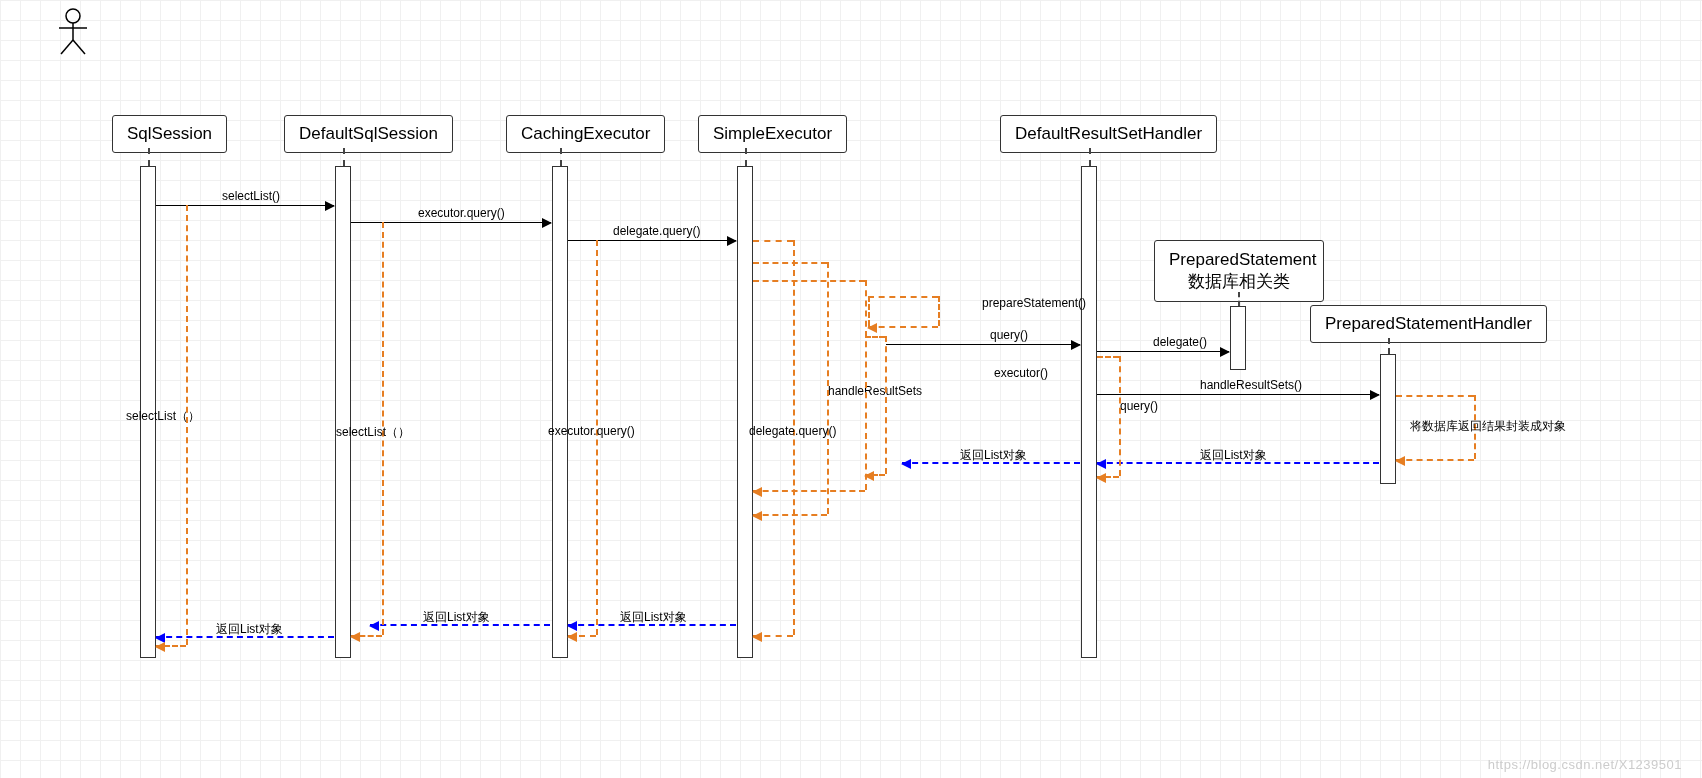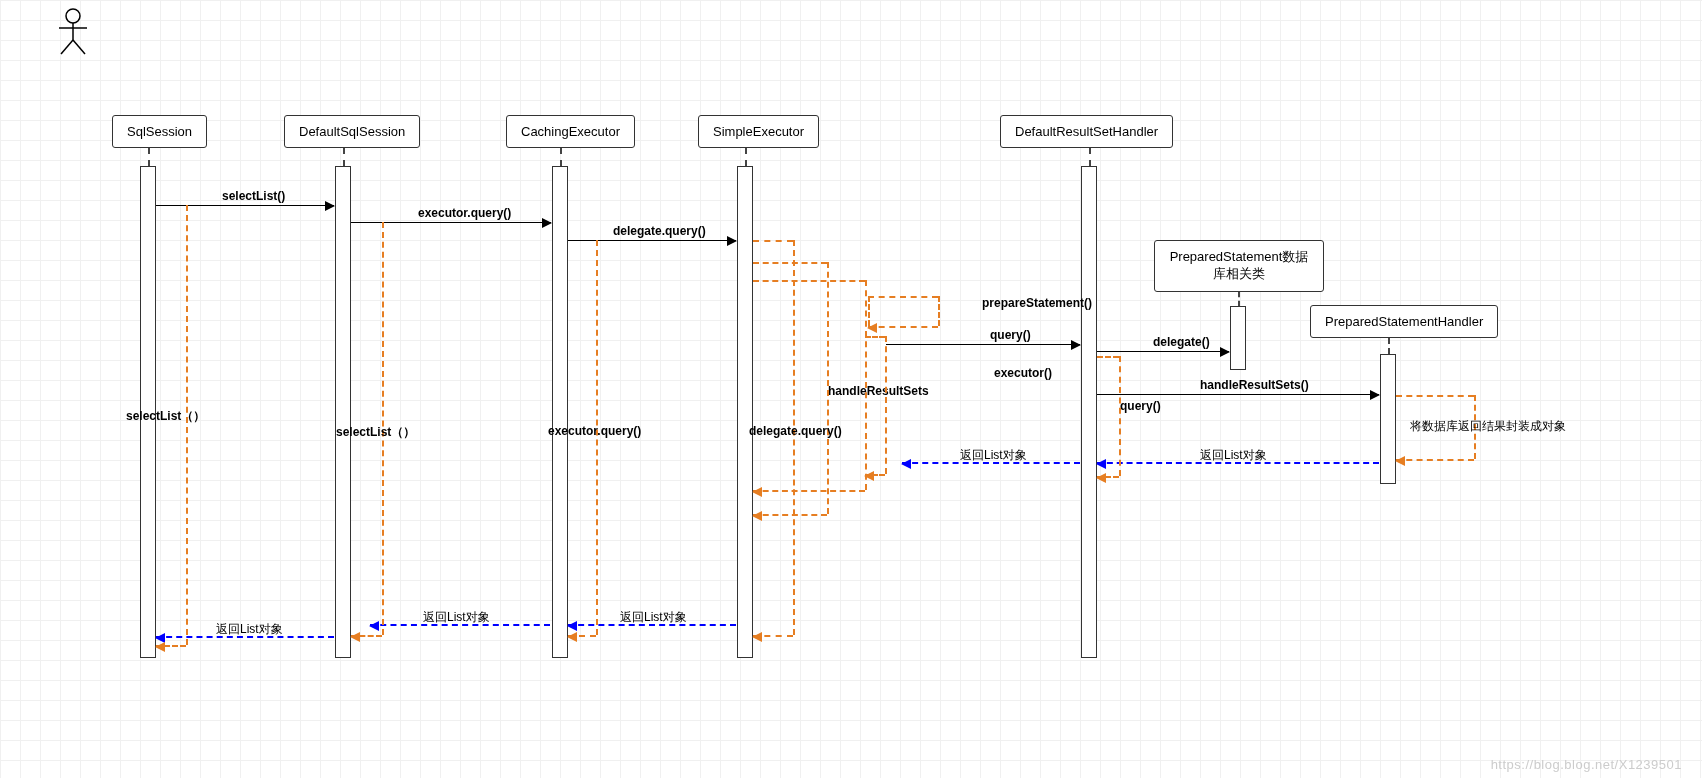"SqlSession" .lifeline-box { font-size: 13px -> 17px }
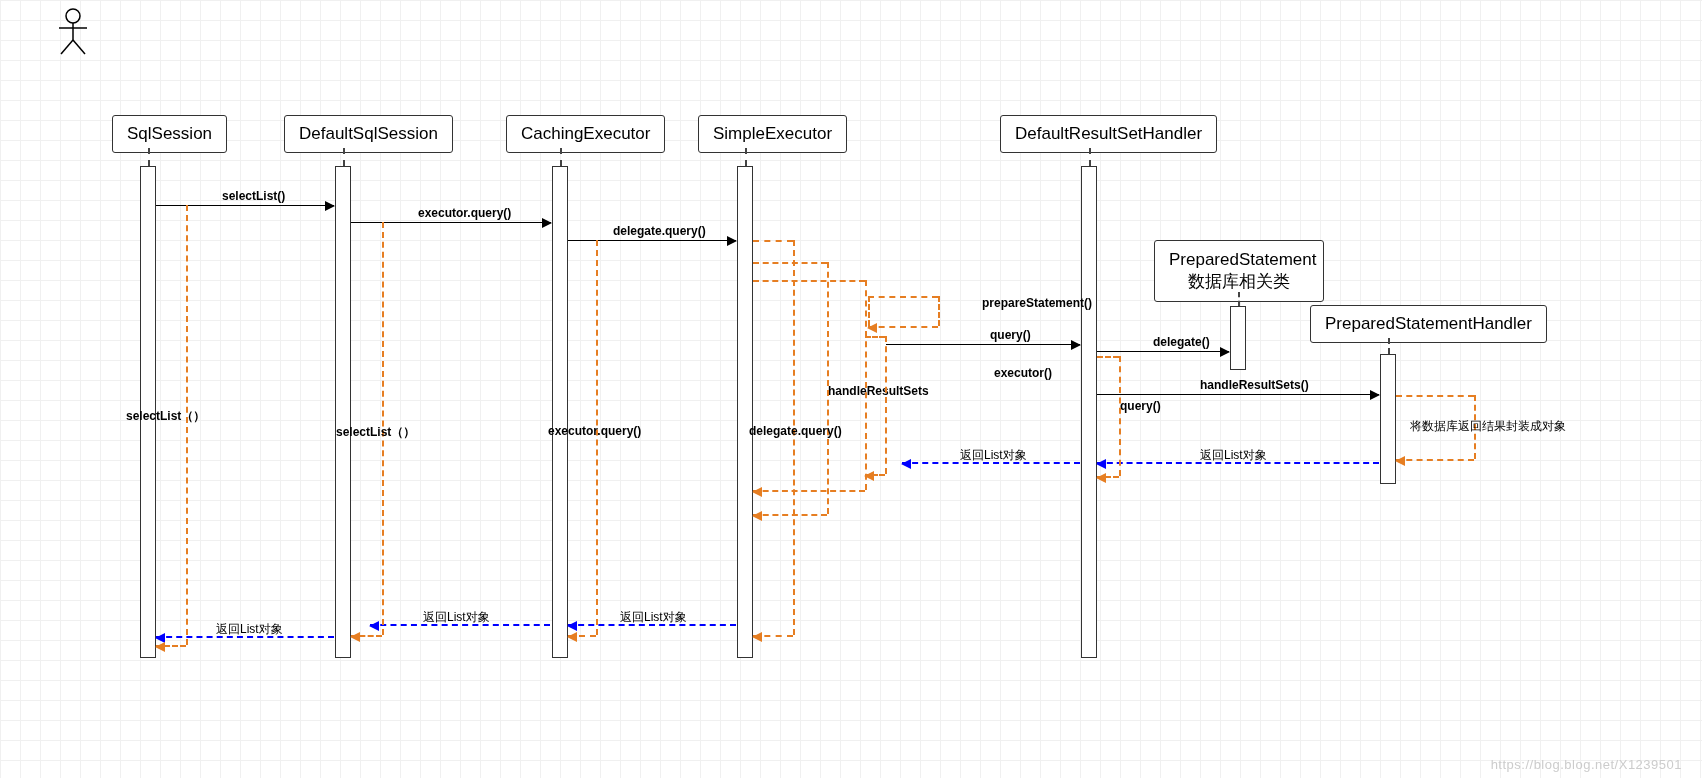"selectList()" .bold { font-weight: bold -> normal }
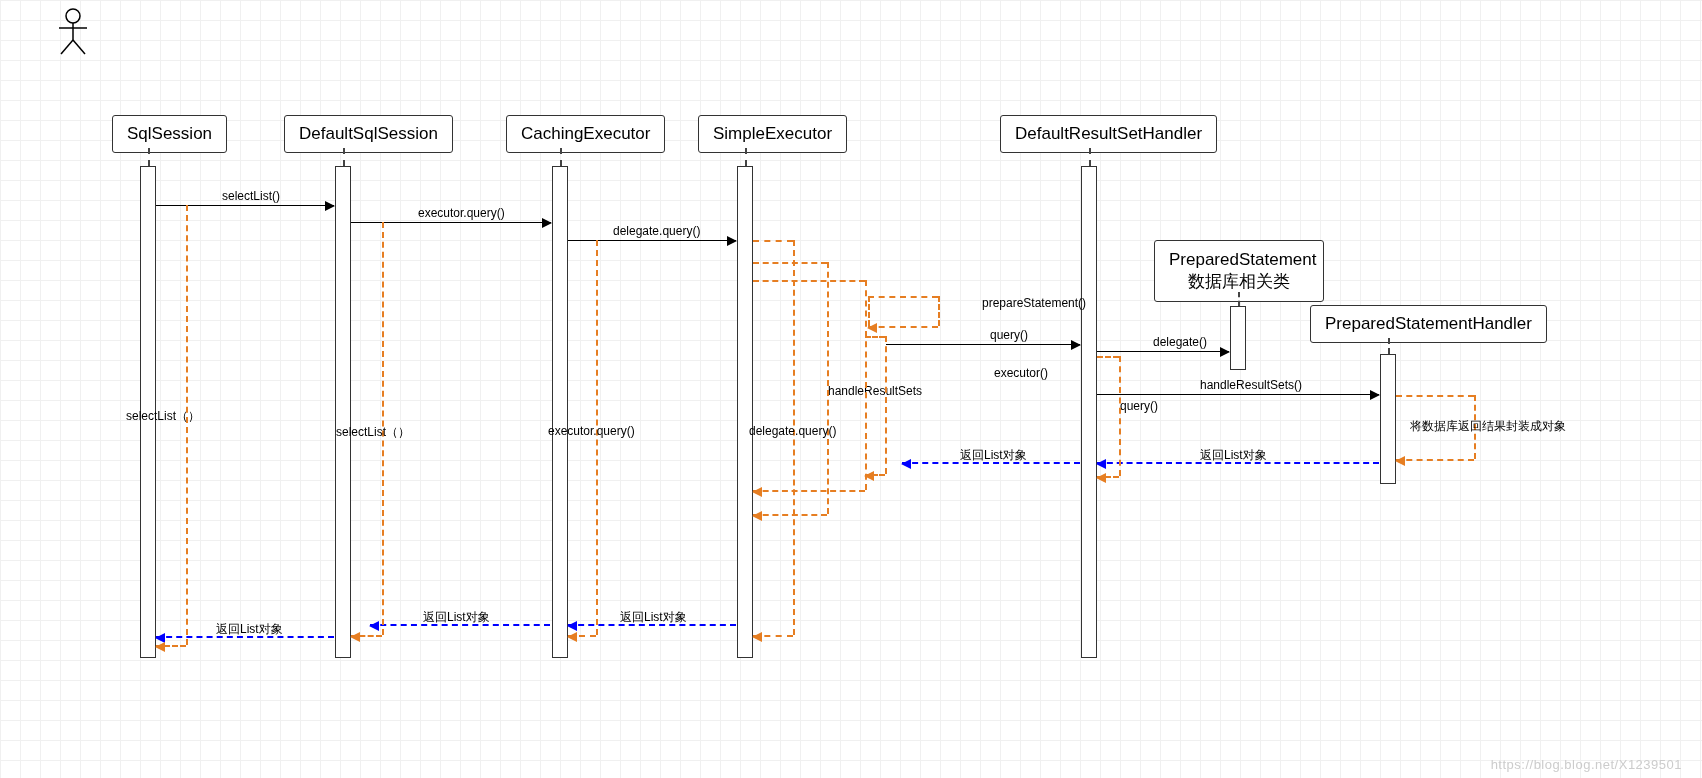"https://blog.blog.net/X1239501" div.watermark { text: https://blog.blog.net/X1239501 -> https://blog.csdn.net/X1239501 }
